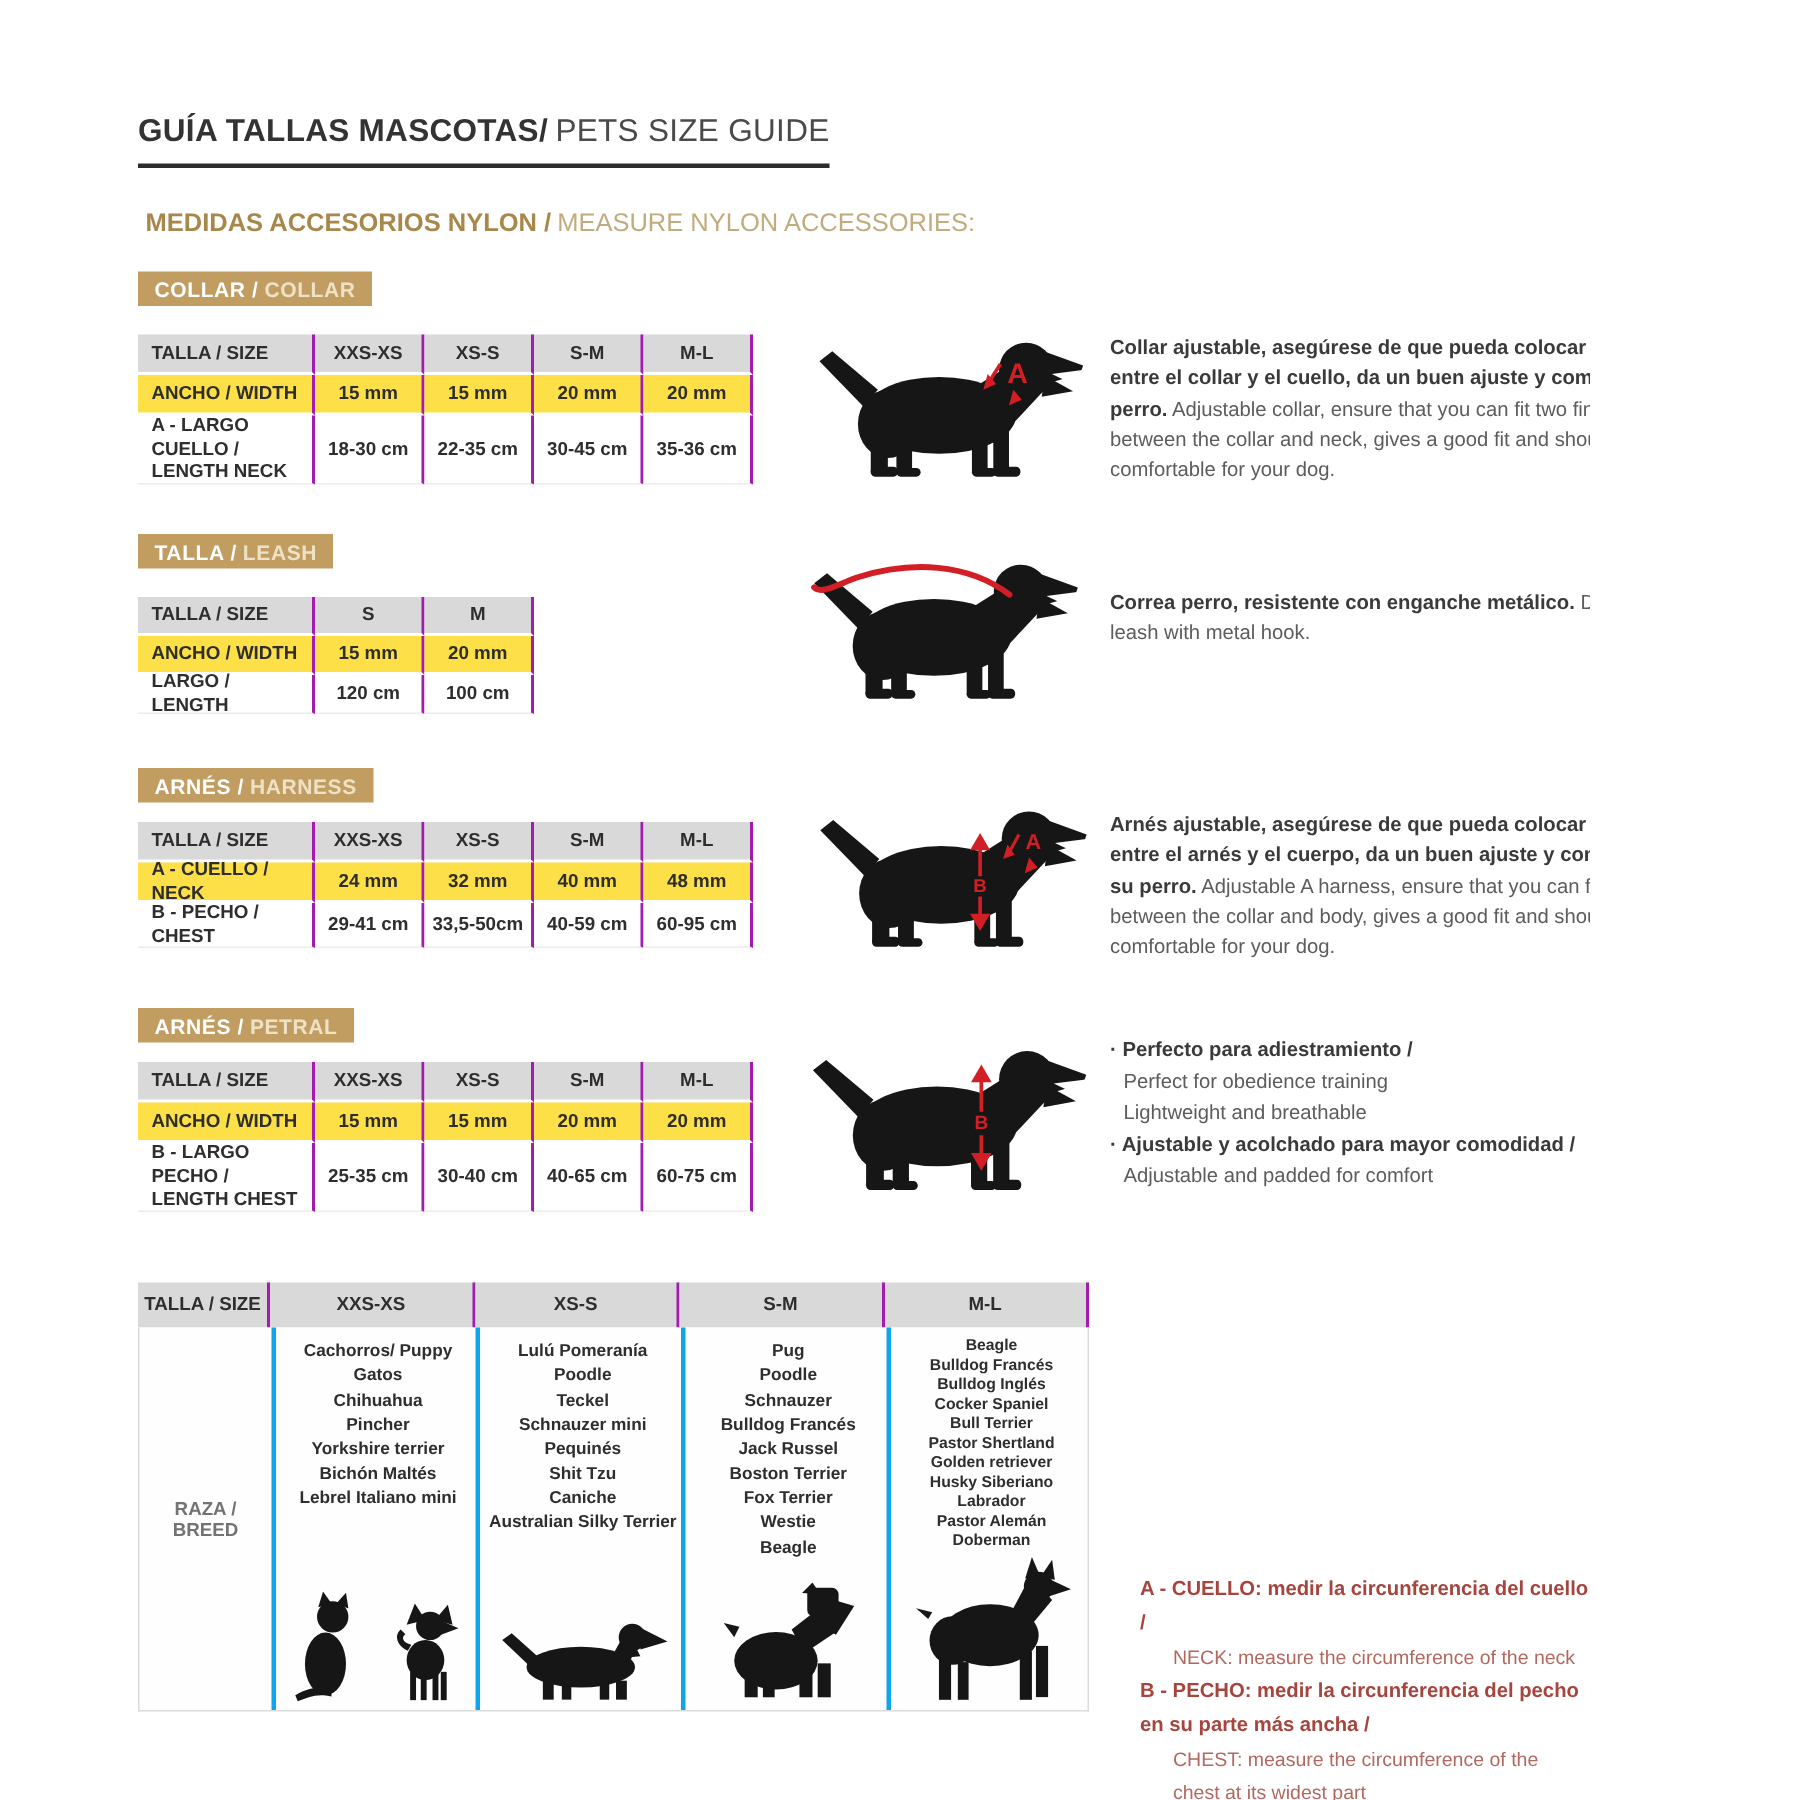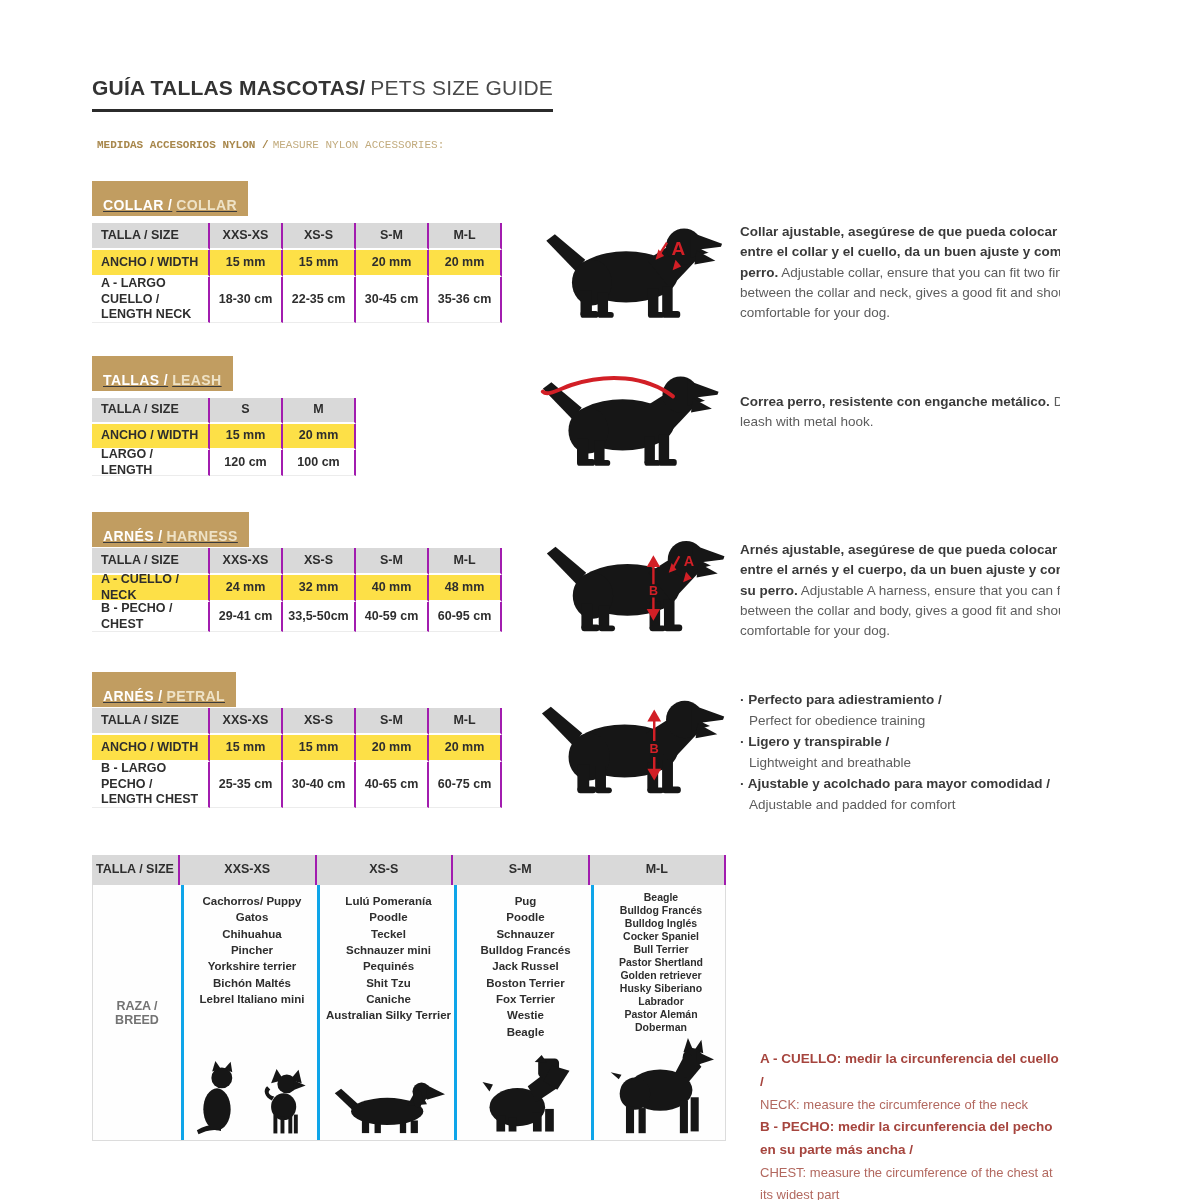"MEDIDAS ACCESORIOS NYLON / MEASURE" .subtitle { font-family: Liberation Mono, monospace -> none; font-size: 11px -> 17px }
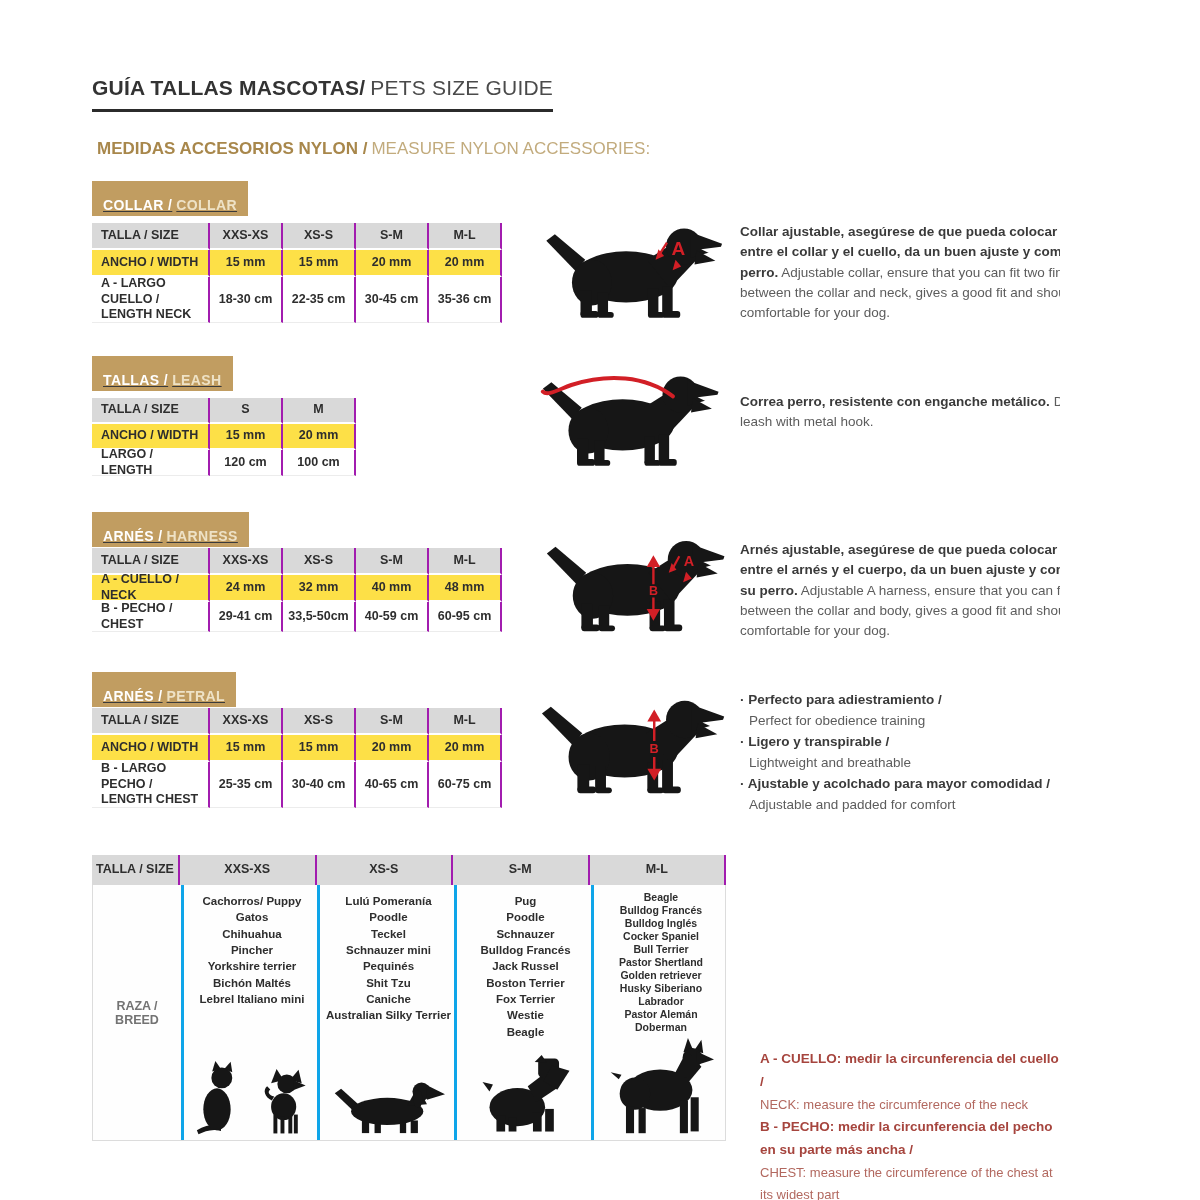"COLLAR / COLLAR" .badge { padding: 16px 11px 3px -> 4px 11px 3px; text-decoration: underline -> none }
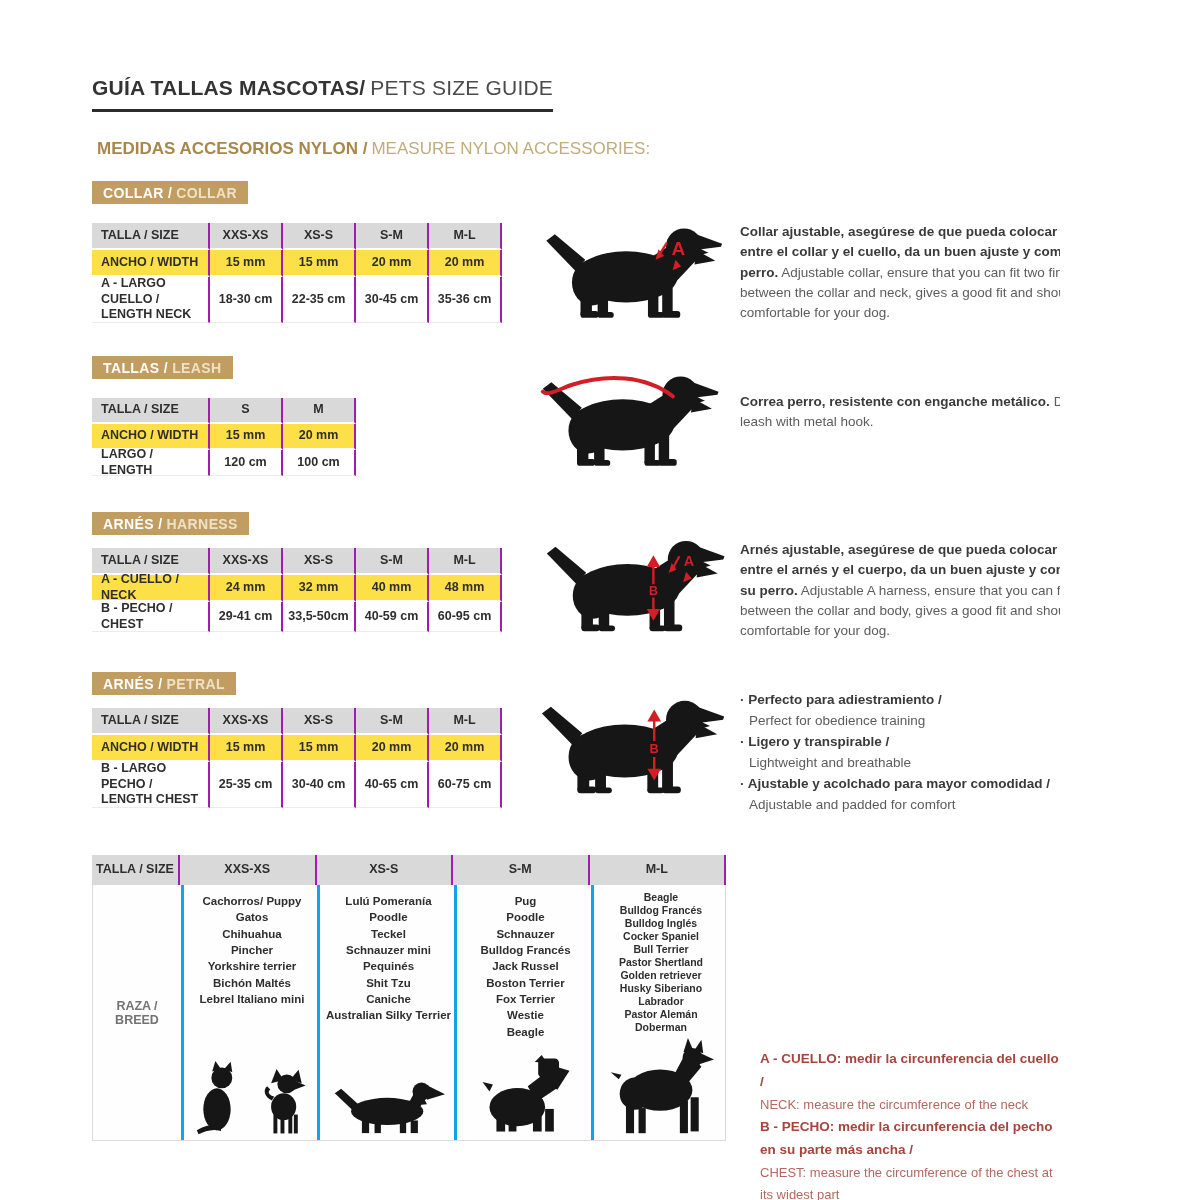"TALLAS /" span.es { text: TALLAS -> TALLA }
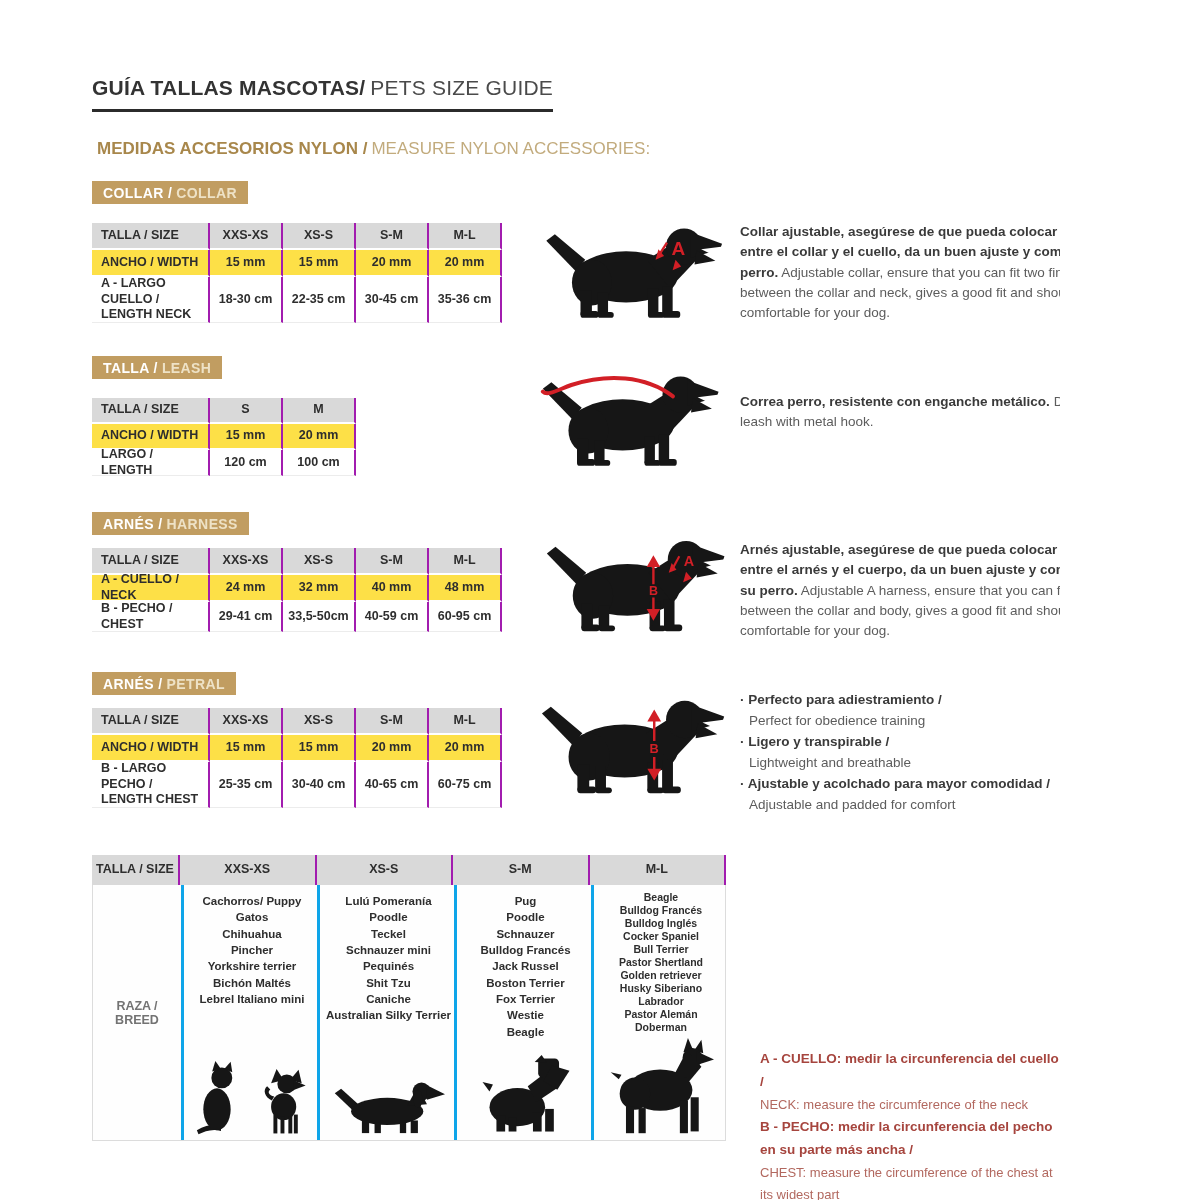"Ligero y transpirable /" div.bullet-es { html: <div>Ligero y transpirable /</div> -> none }
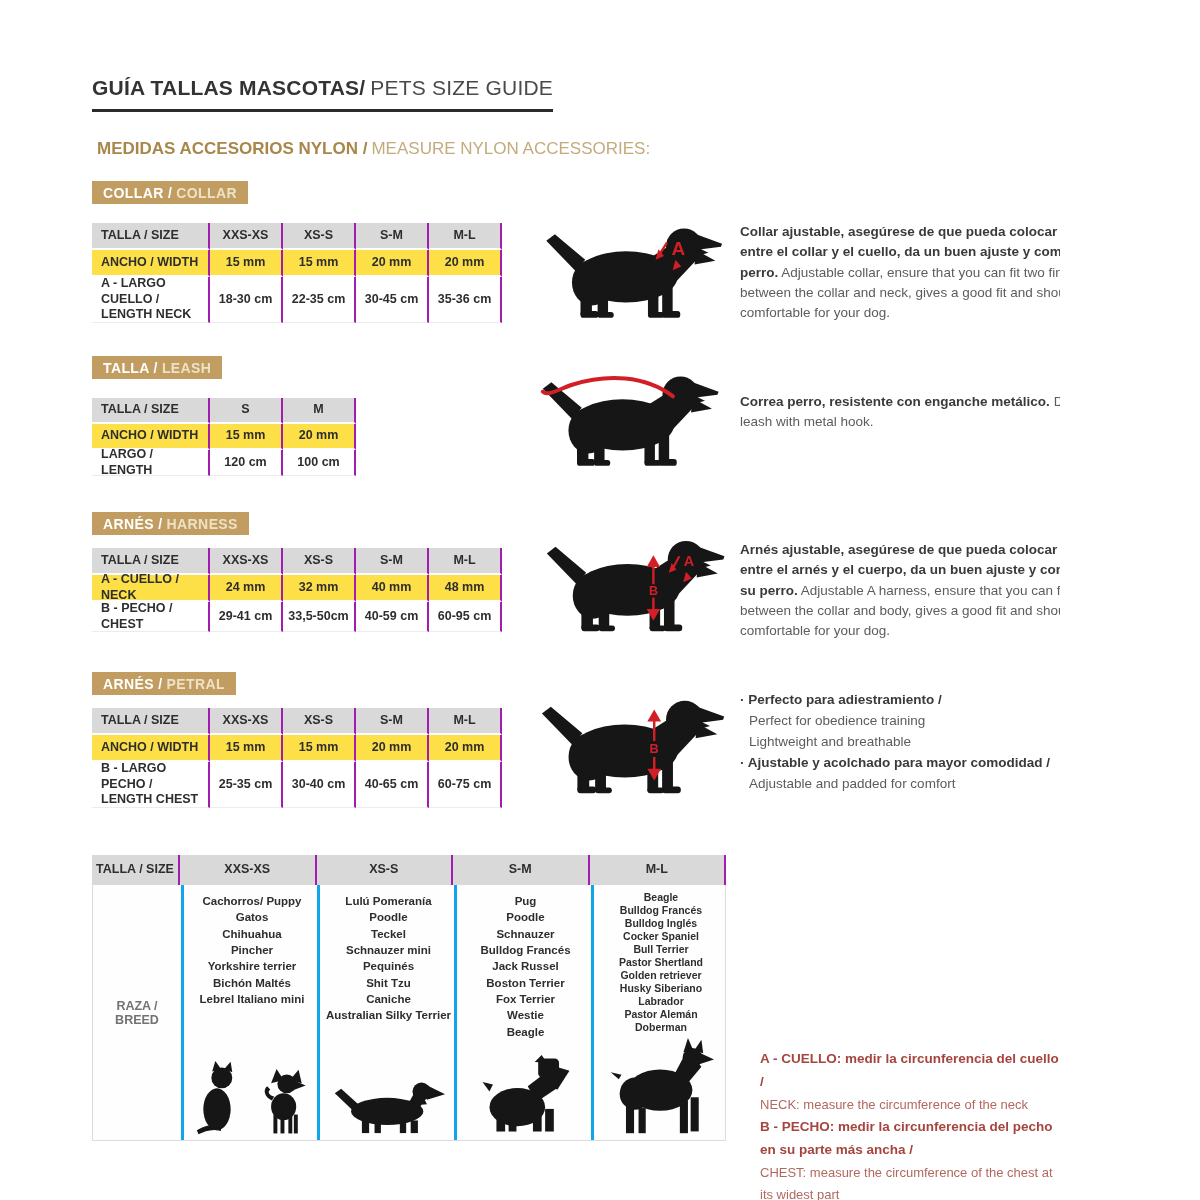"NECK: measure the circumference of" .note-en { margin-left: none -> 22px }
